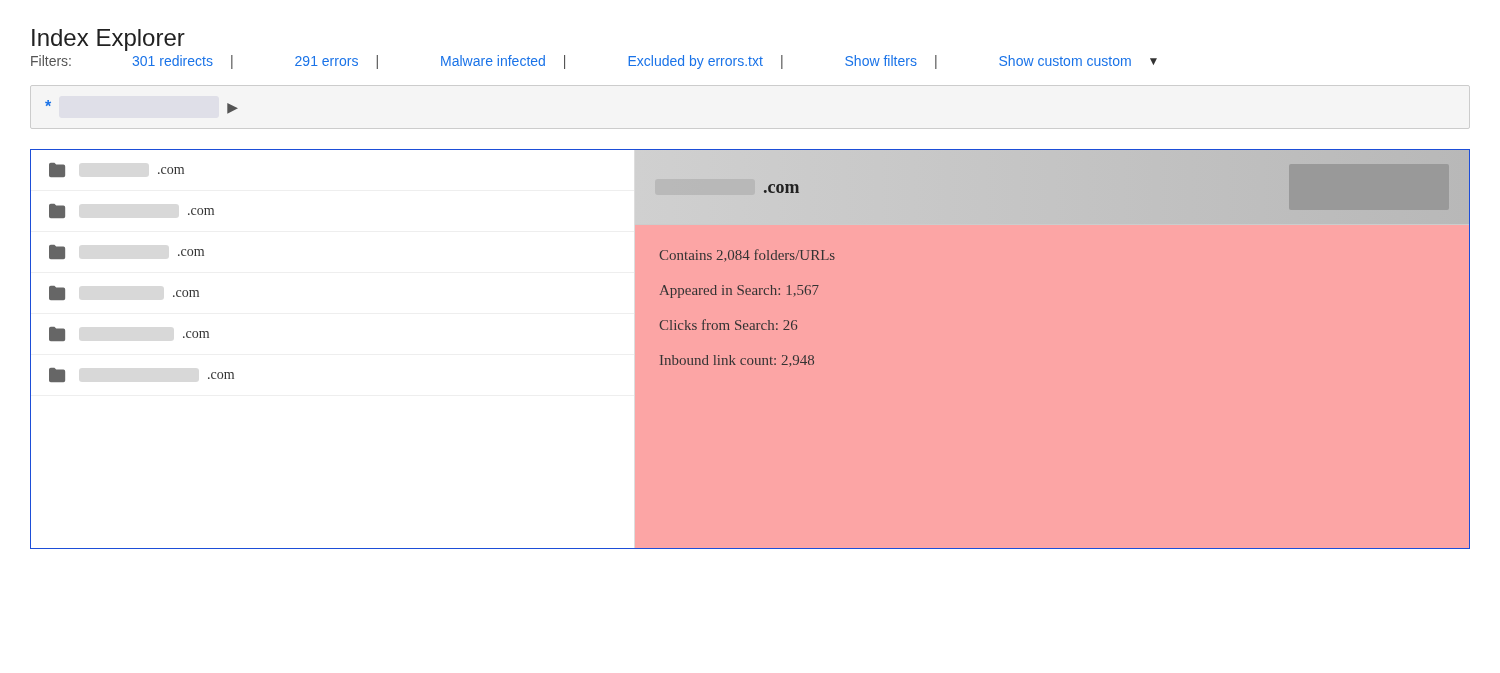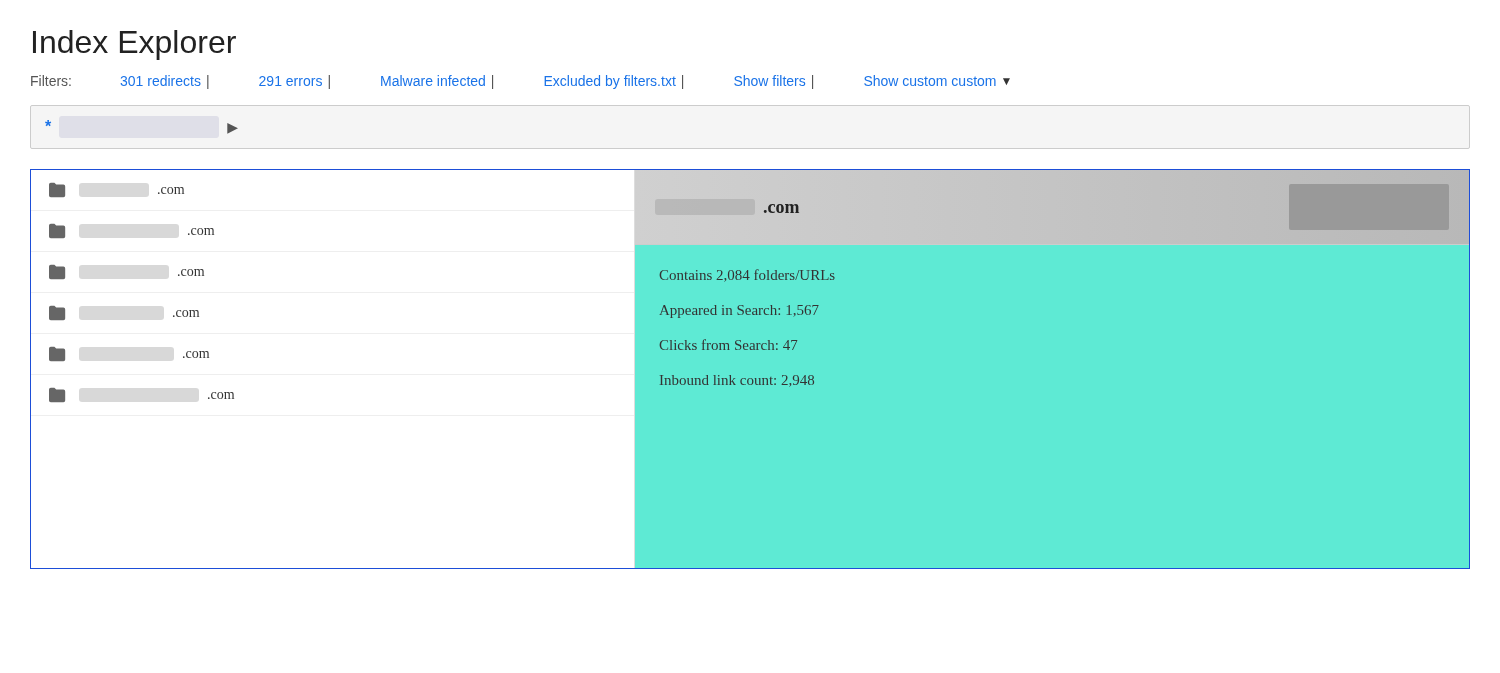"Index Explorer" .page-title { font-size: 32px -> 24px; margin-bottom: 12px -> 1px }
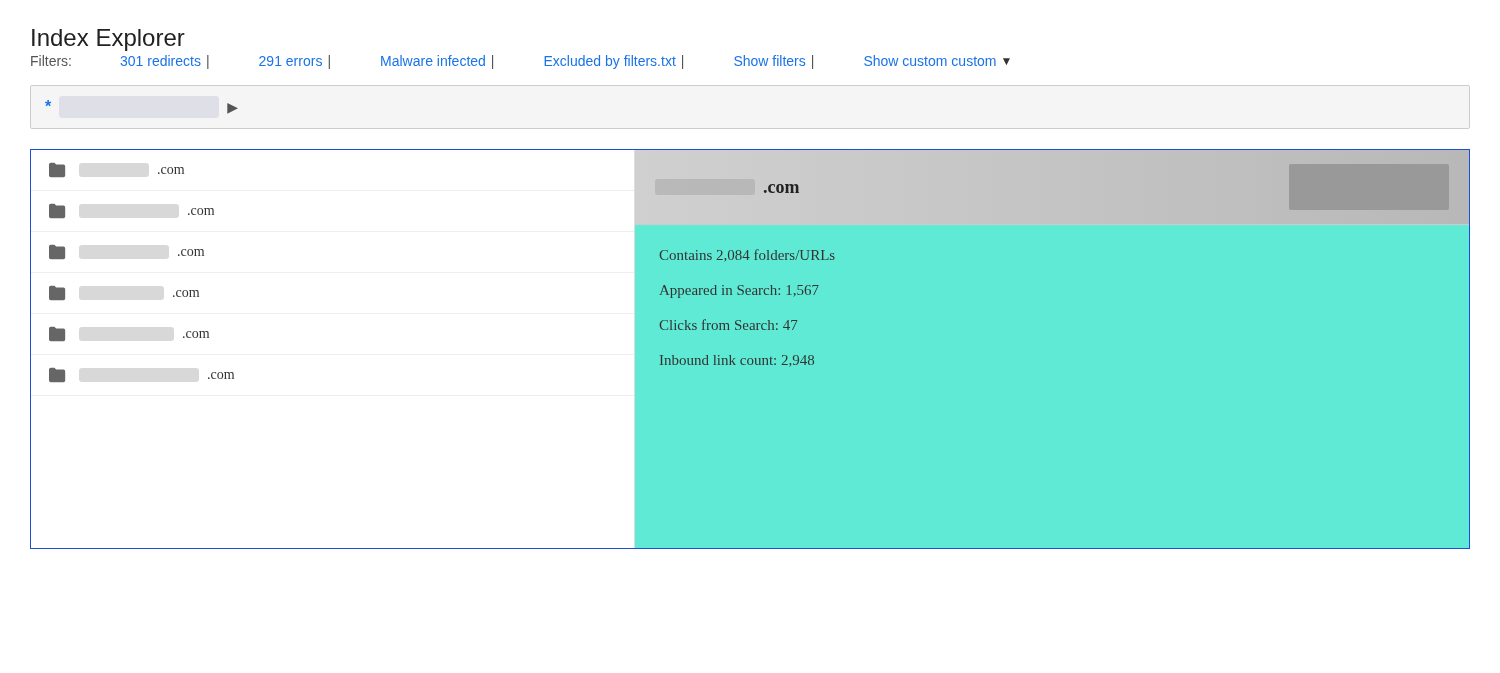"Filters:" .filters-bar { gap: 0 -> 12px }
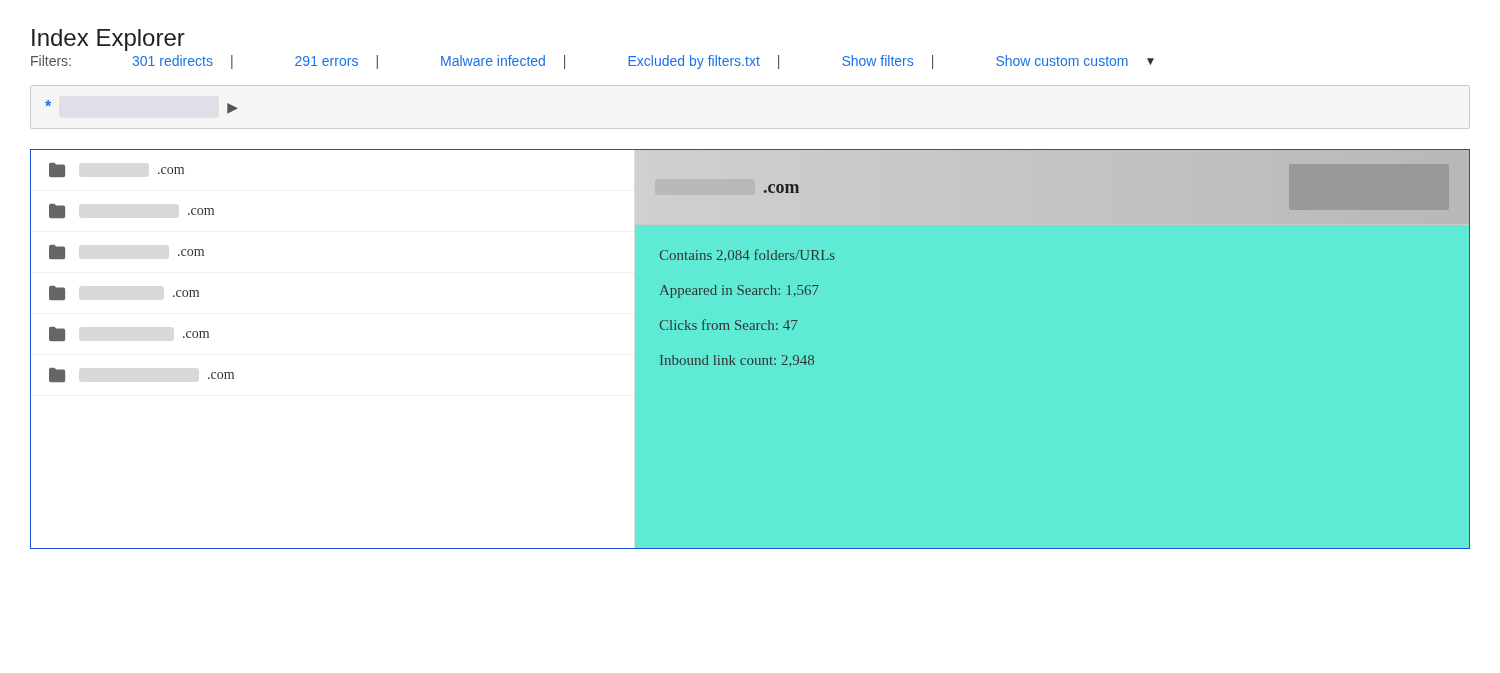"Excluded by filters.txt" a.filter-link { text: filters.txt -> errors.txt }
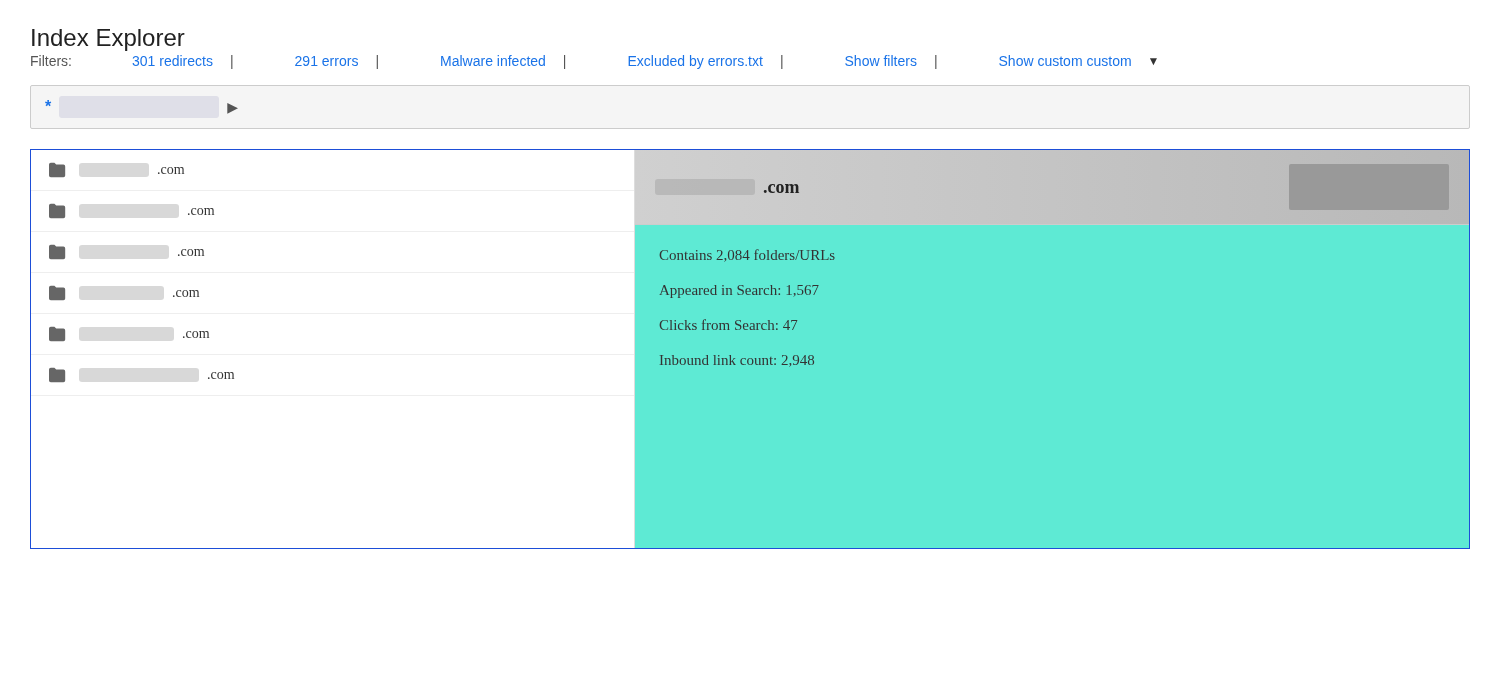"Contains 2,084 folders/URLs" .detail-body { background: #5eead4 -> #fca5a5 }
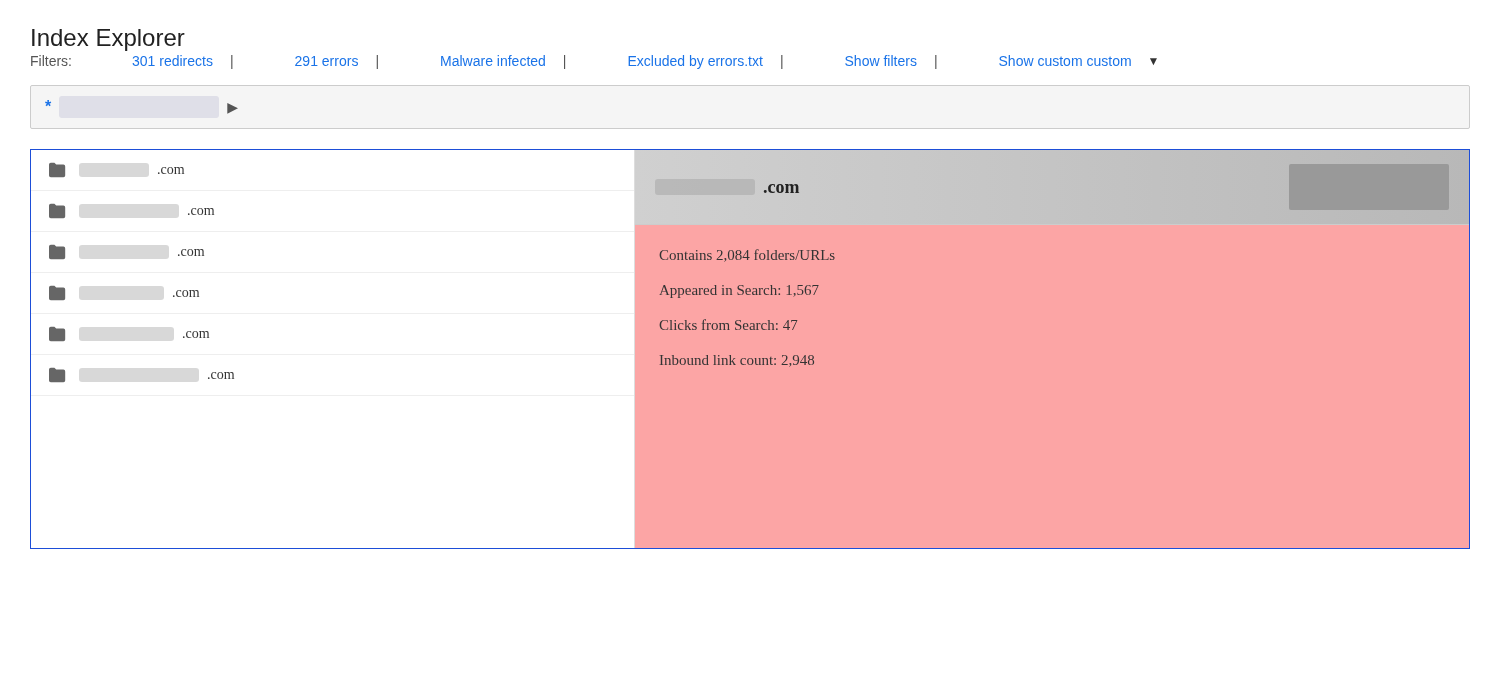"Clicks from Search: 47" p.detail-stat { text: 47 -> 26 }
